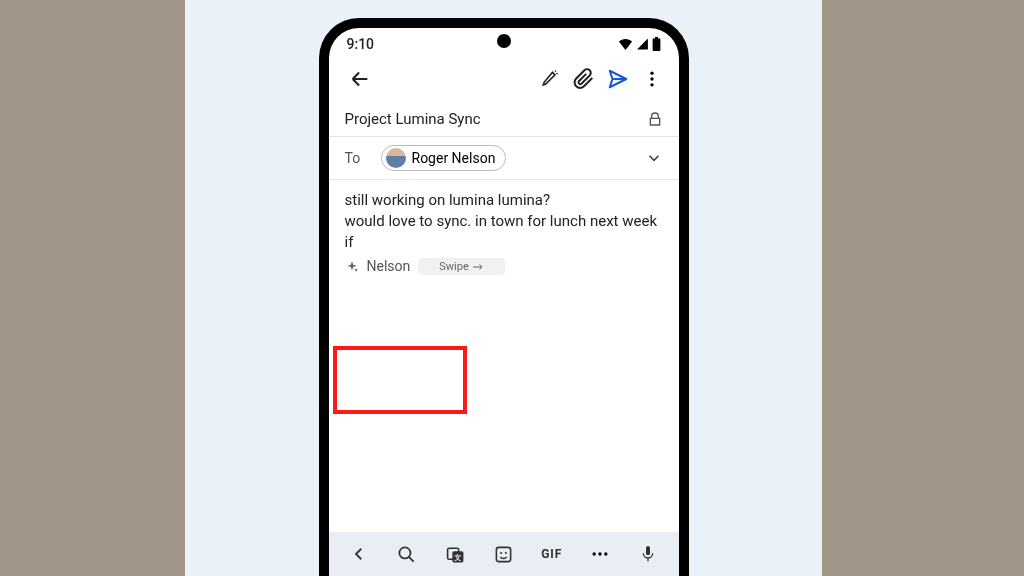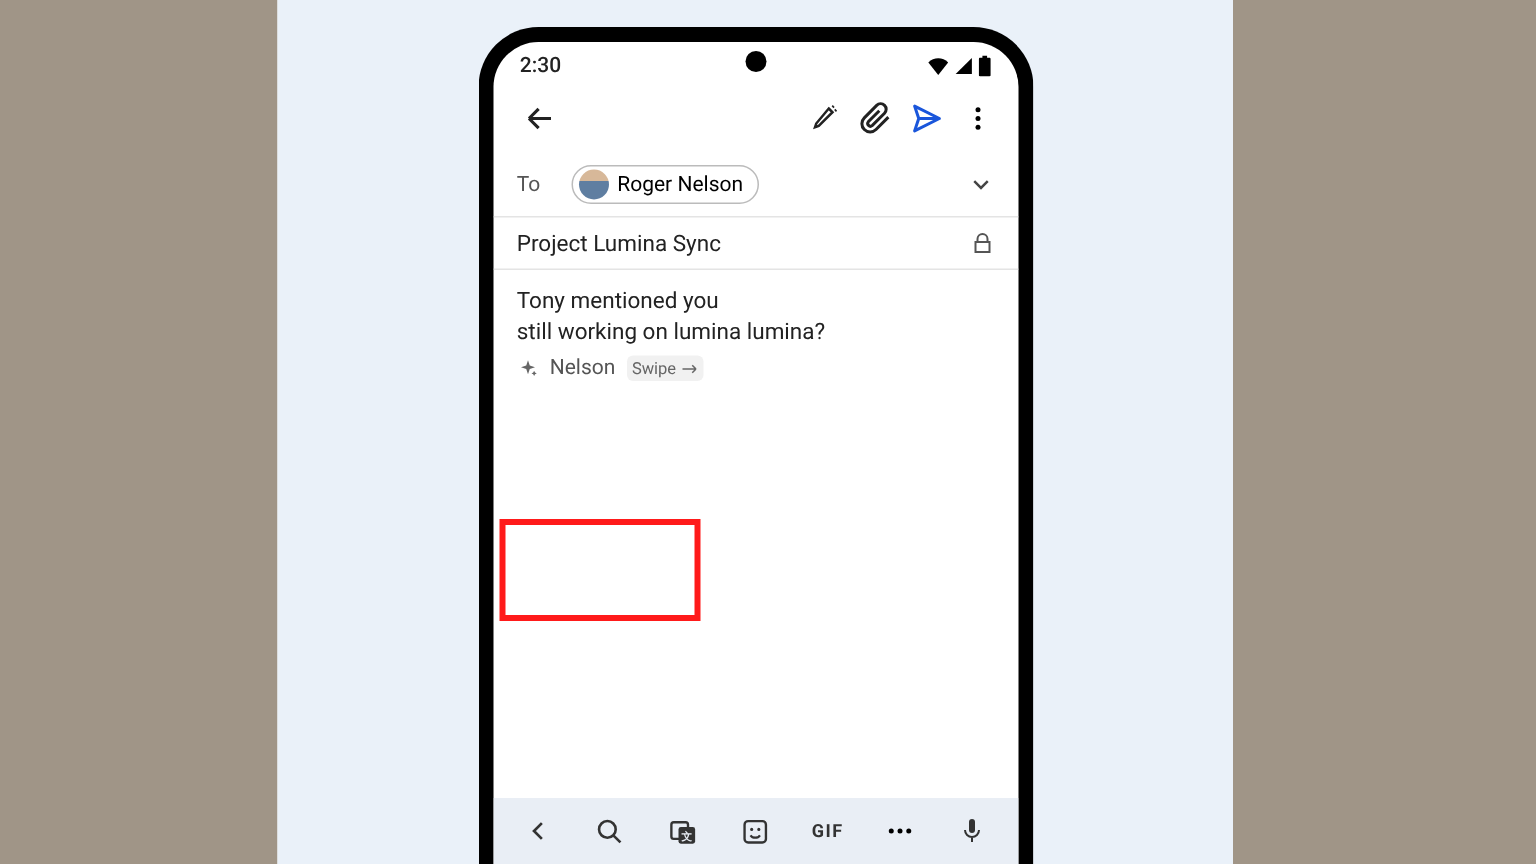"2:30" span { text: 2:30 -> 9:10 }
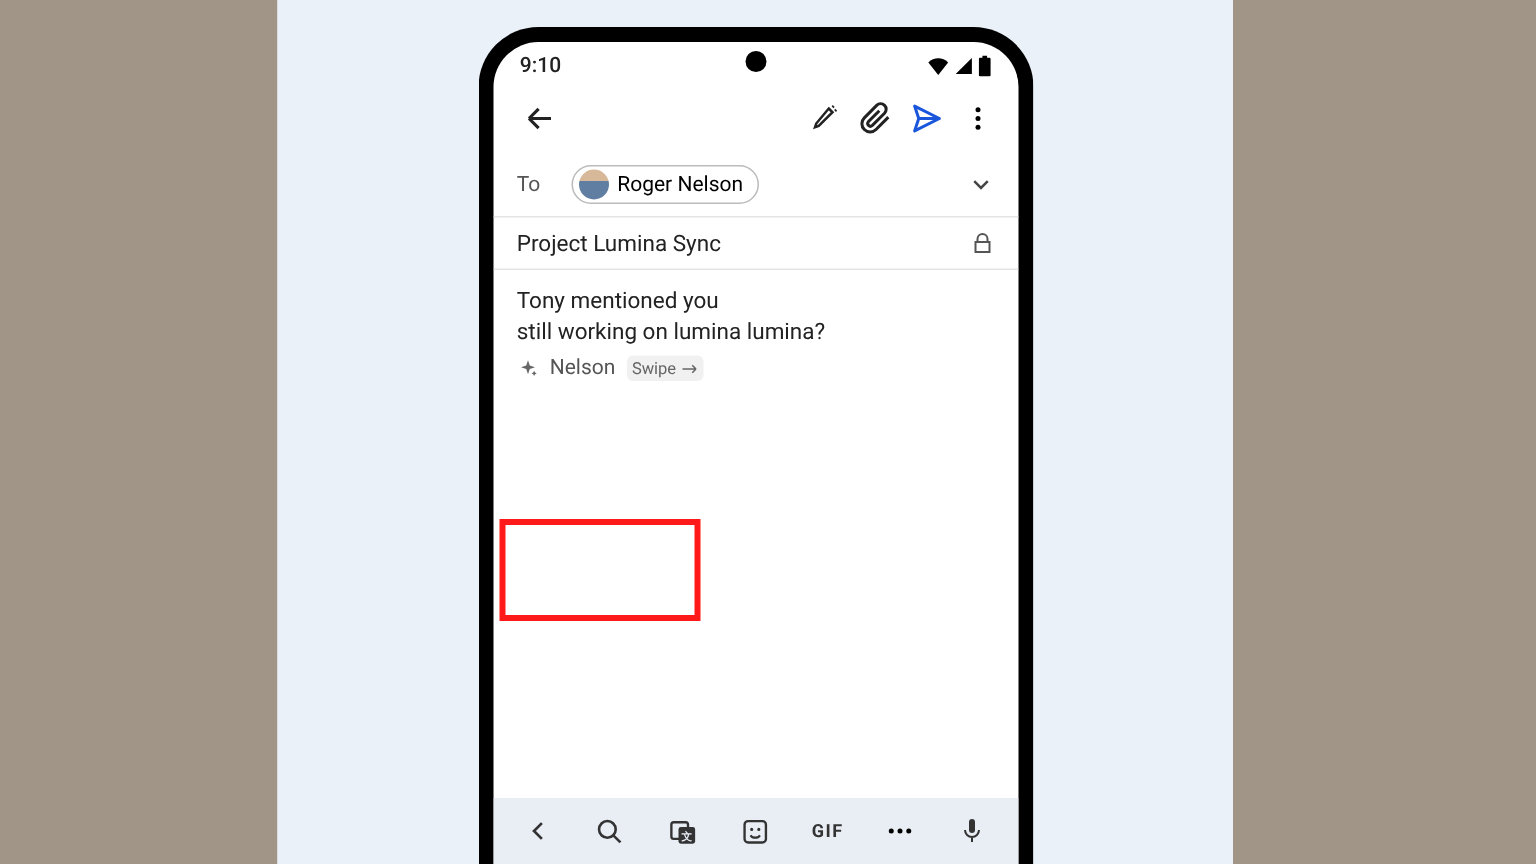"To" div.row { order: before "Project Lumina Sync" -> after "Project Lumina Sync" }
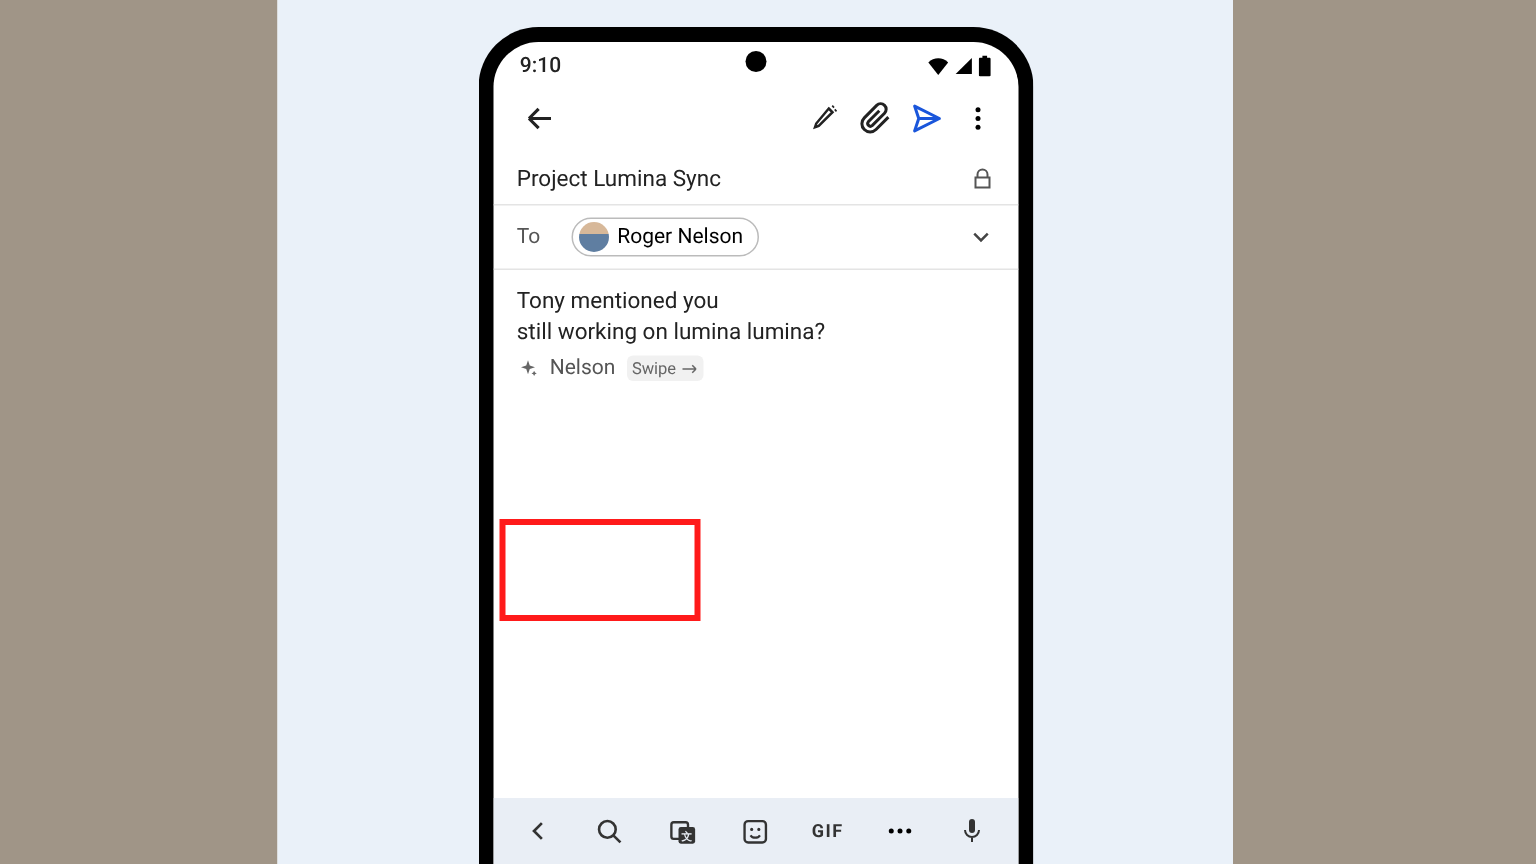"Tony mentioned you" div { html: <div>Tony mentioned you</div> -> none }
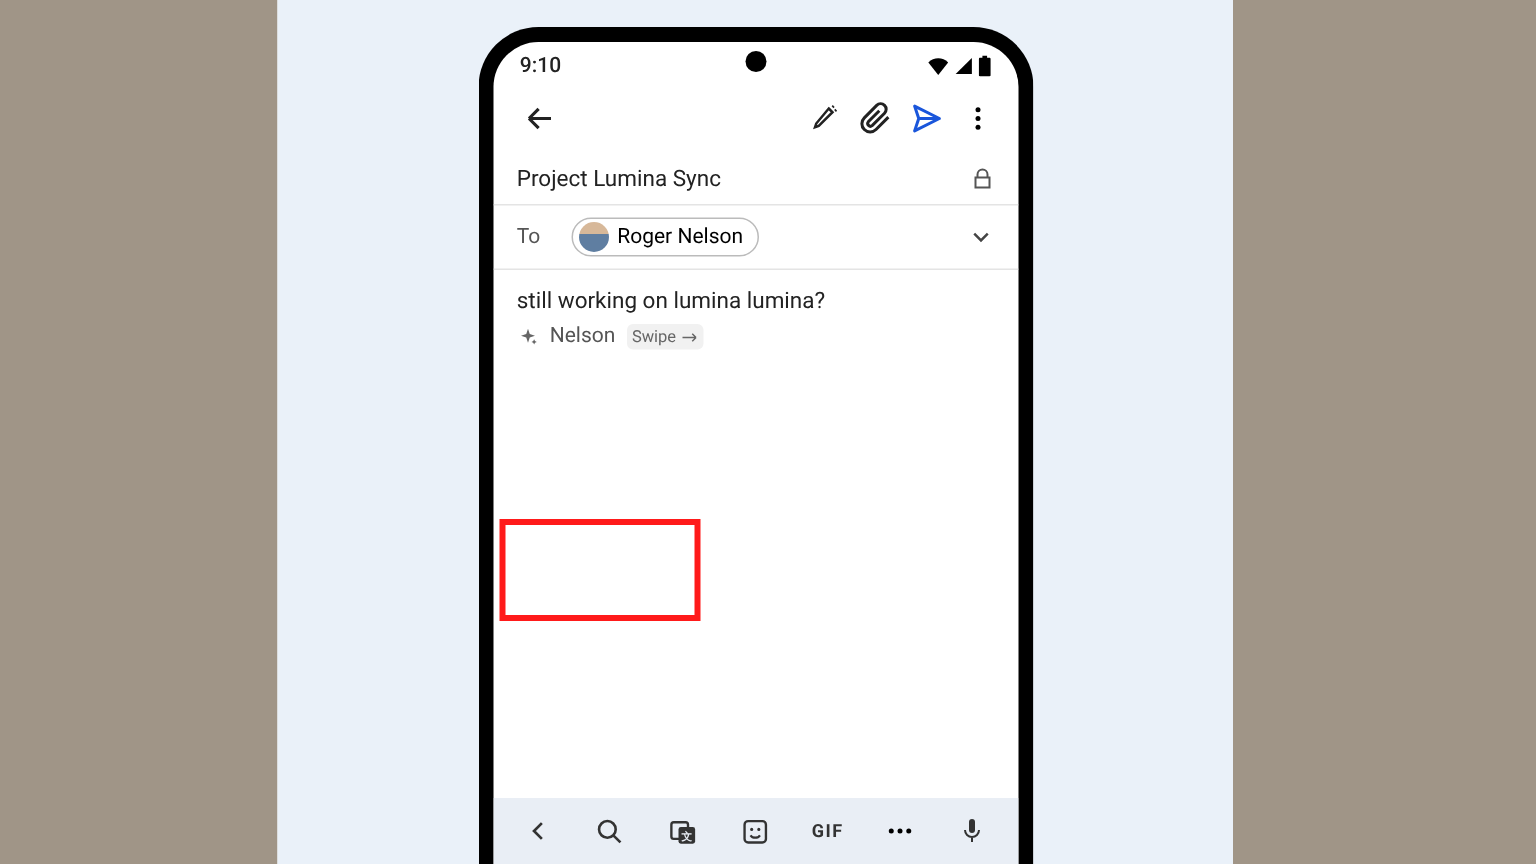"would love to sync. in" div { html: none -> <div>would love to sync. in town for lunch next week if</div> }
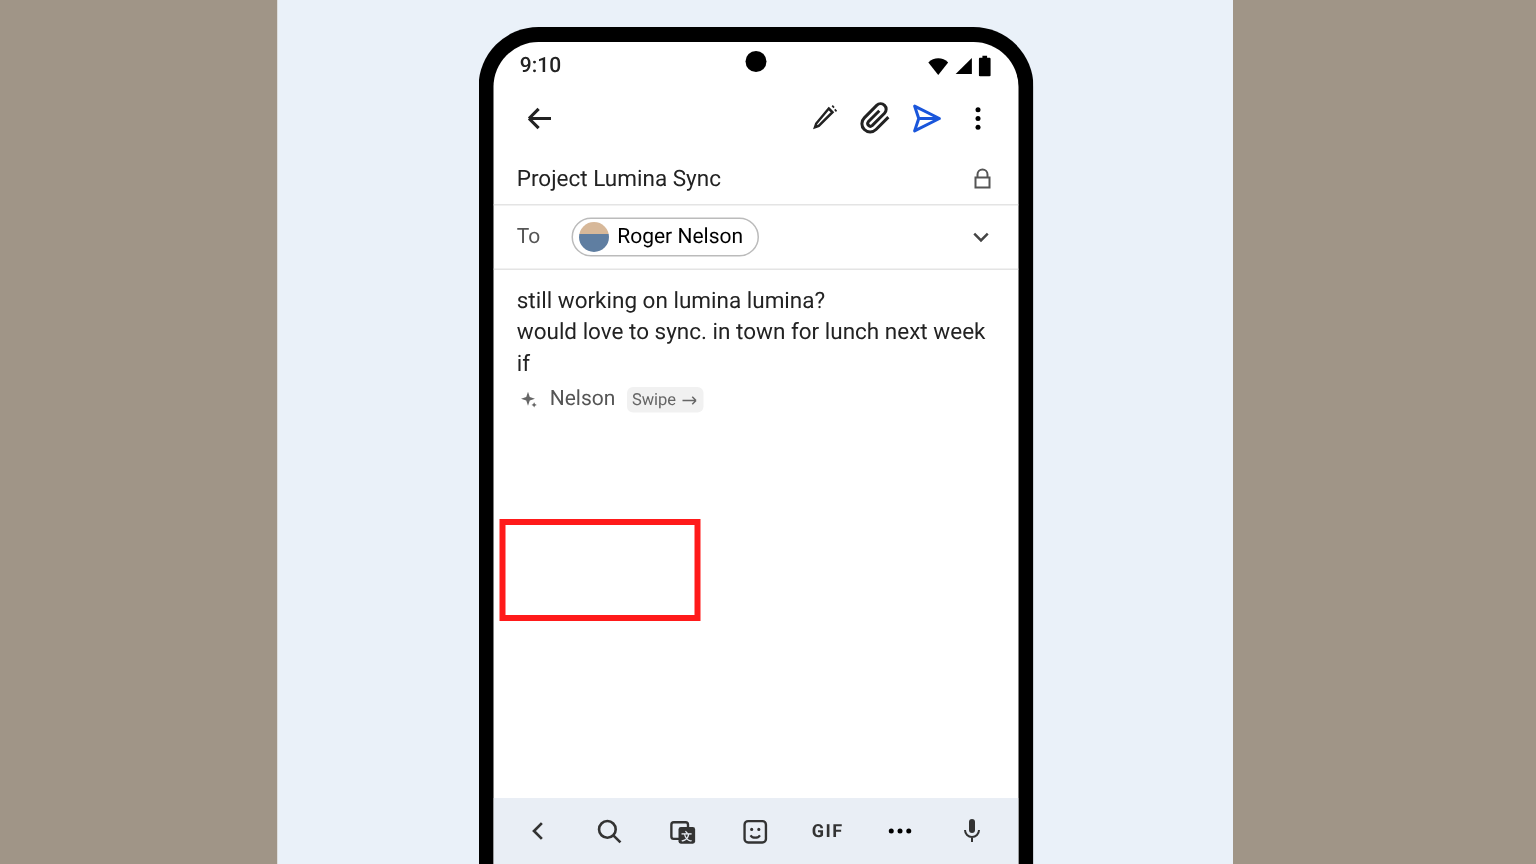"Swipe" .swipe-bubble { padding: 1px 3px -> 1px 21px }
